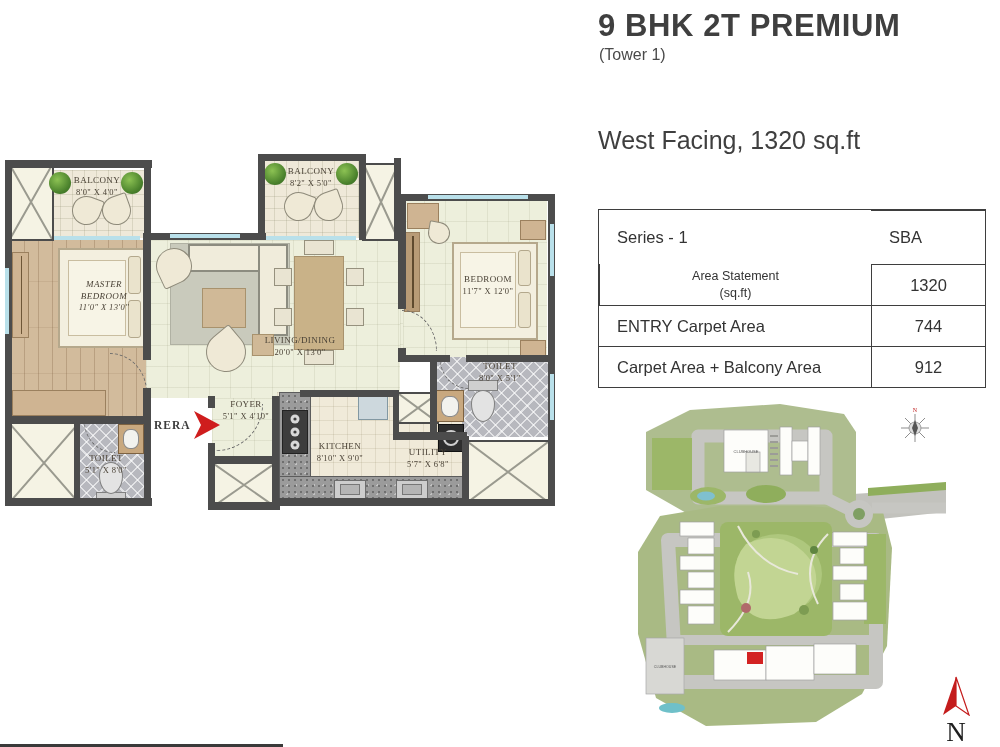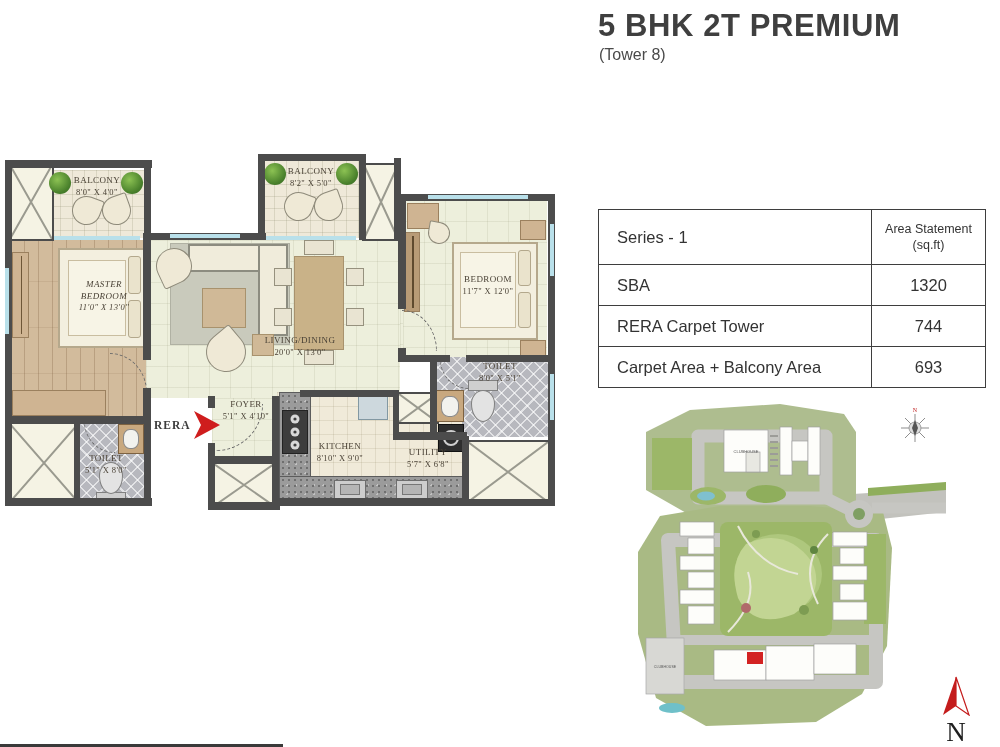"5 BHK 2T PREMIUM" div.title { text: 5 -> 9 }
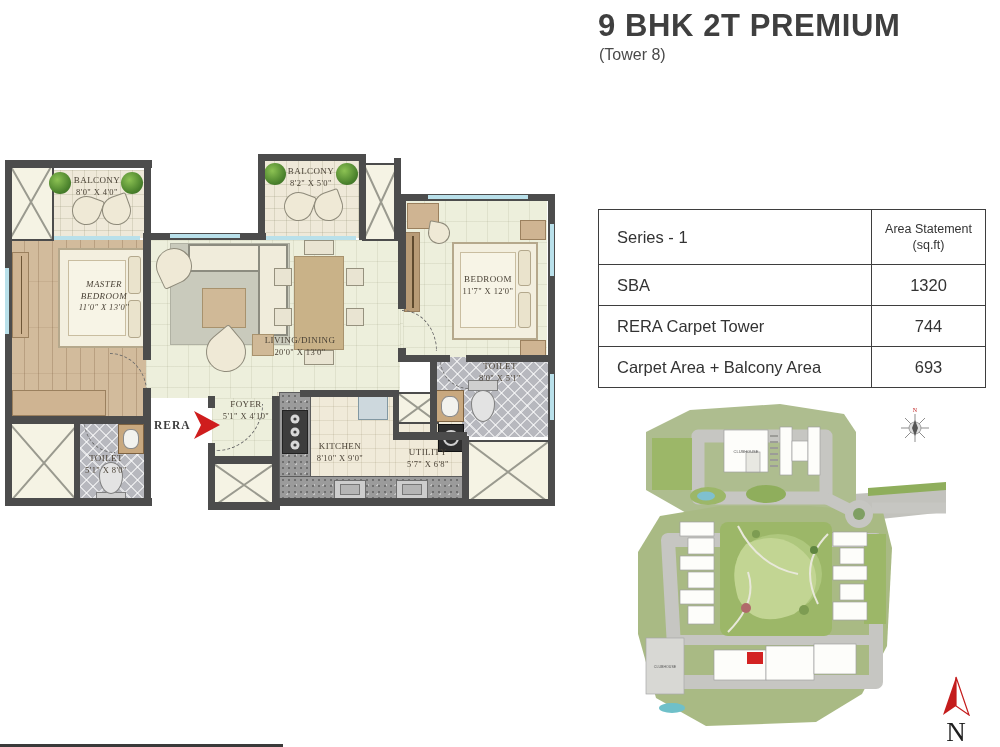"(Tower 8)" div.subtitle { text: 8 -> 1 }
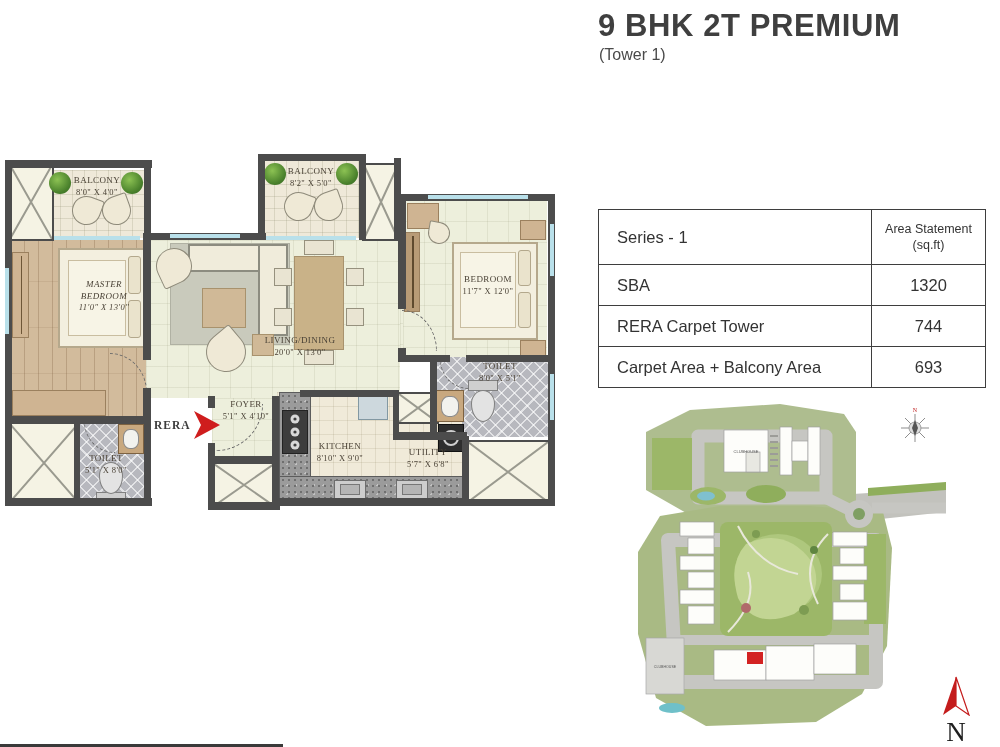"West Facing, 1320 sq.ft" div.facing { html: none -> <div>West Facing, 1320 sq.ft</div> }
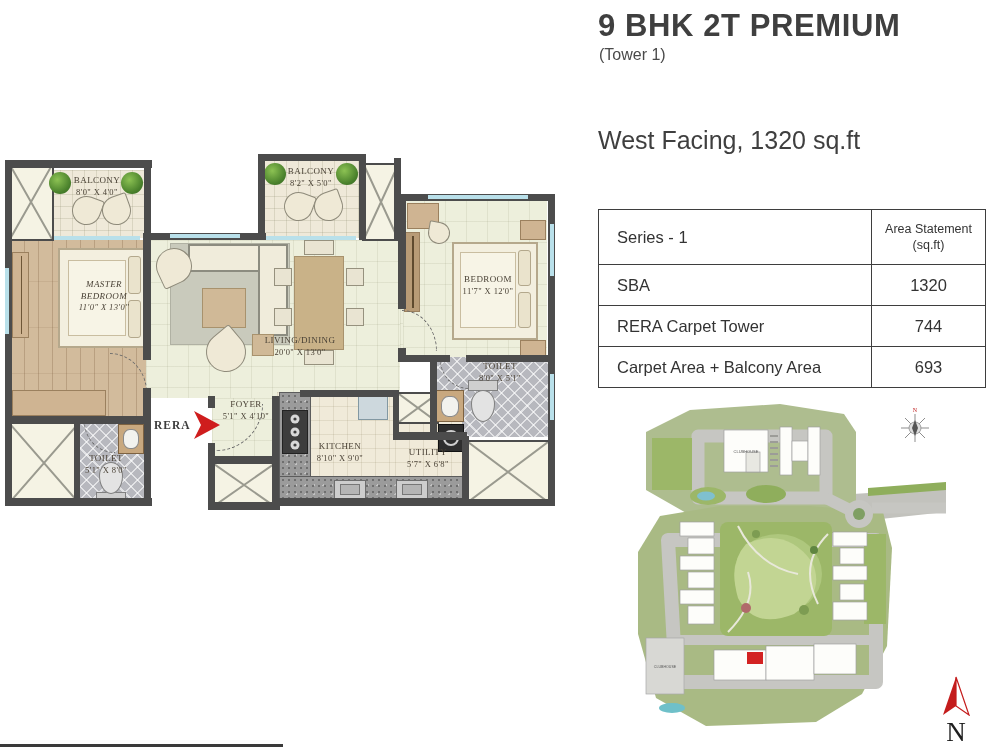"Area Statement" div.cell { order: before "SBA" -> after "SBA" }
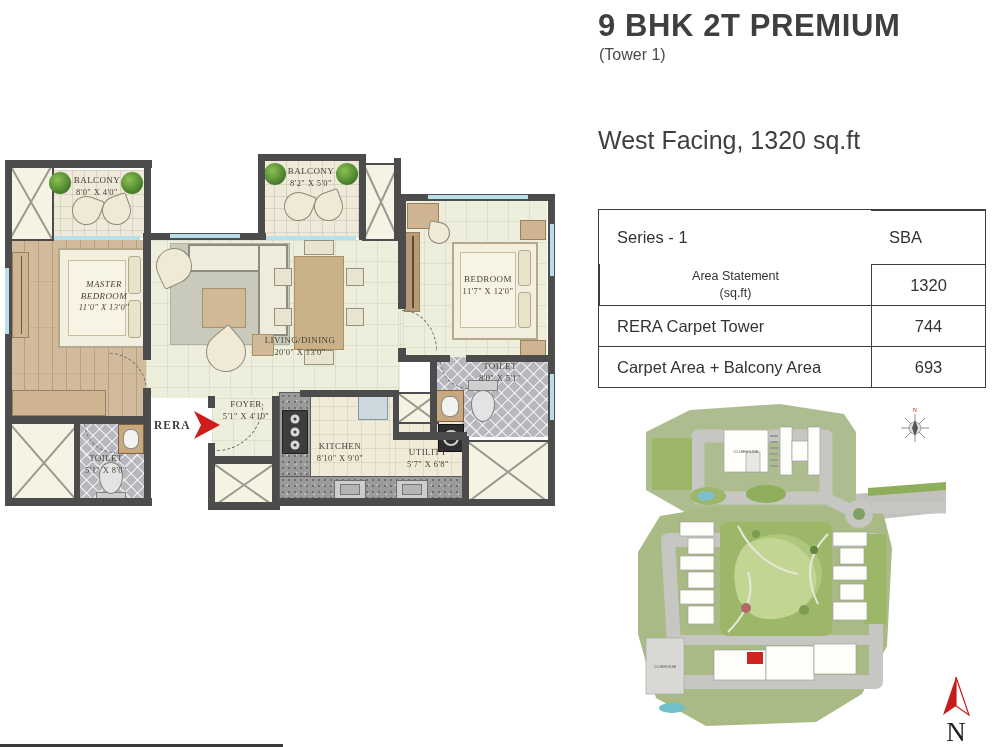"RERA Carpet Tower" div.cell { text: RERA Carpet Tower -> ENTRY Carpet Area }
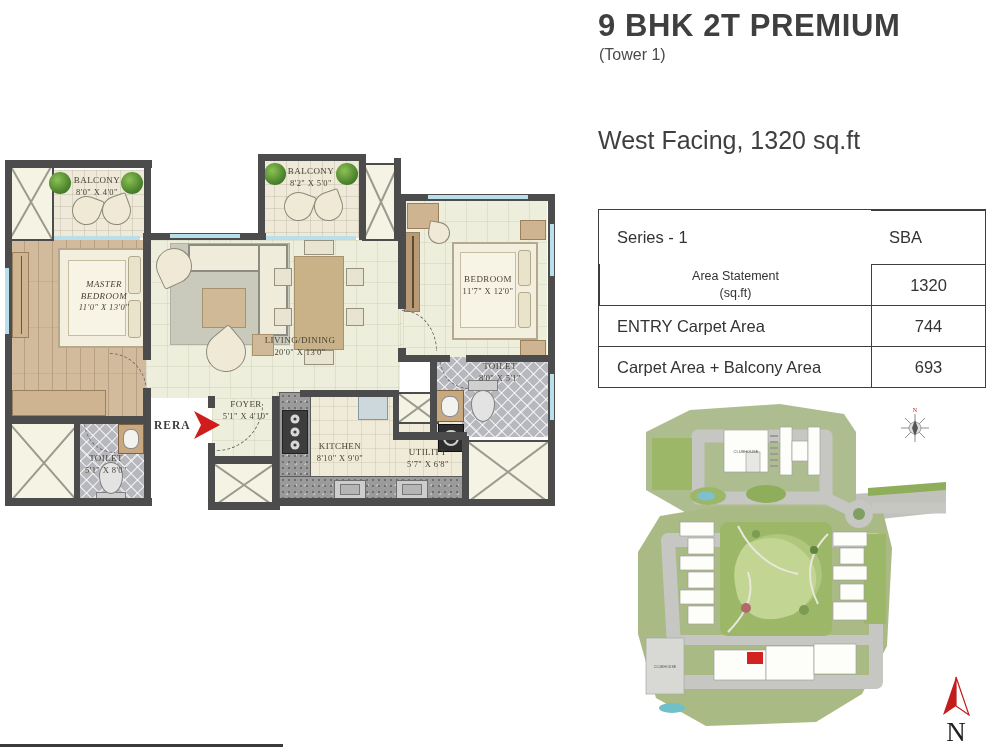"693" div.cell { text: 693 -> 912 }
